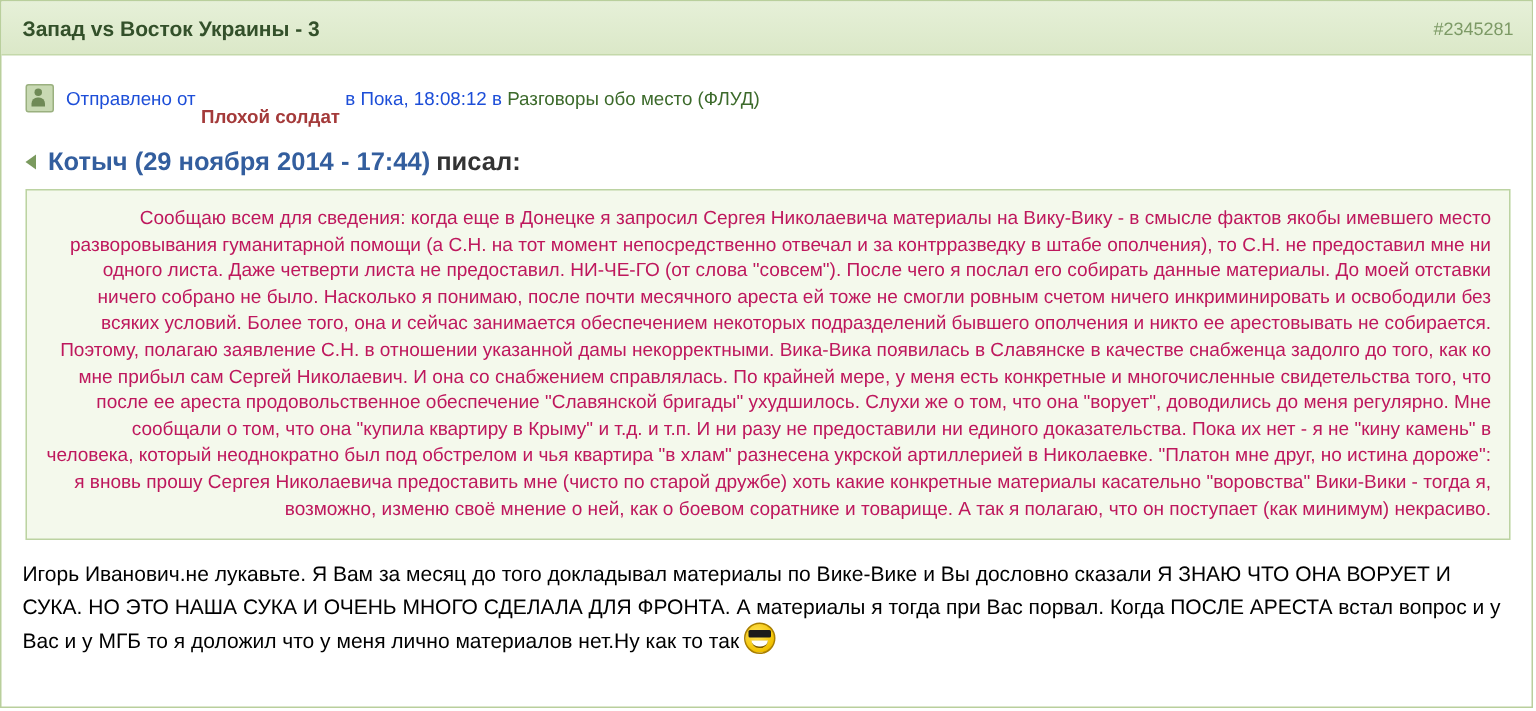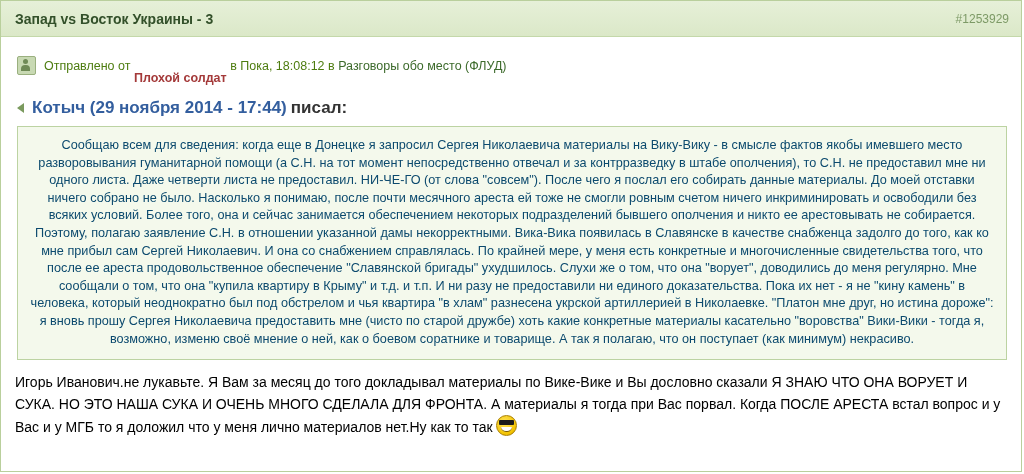"#1253929" div.post-number { text: 1253929 -> 2345281 }
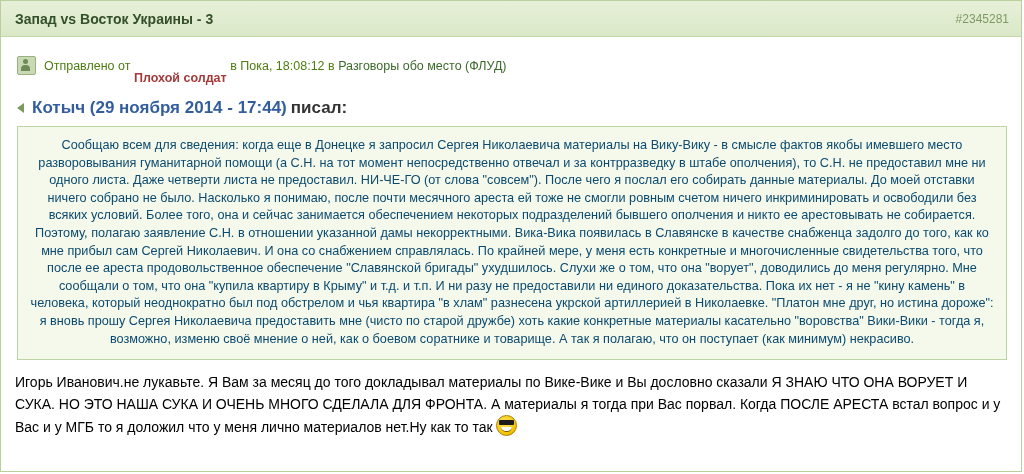"Отправлено от" .meta-text { color: #4d7c0f -> #1d4ed8 }
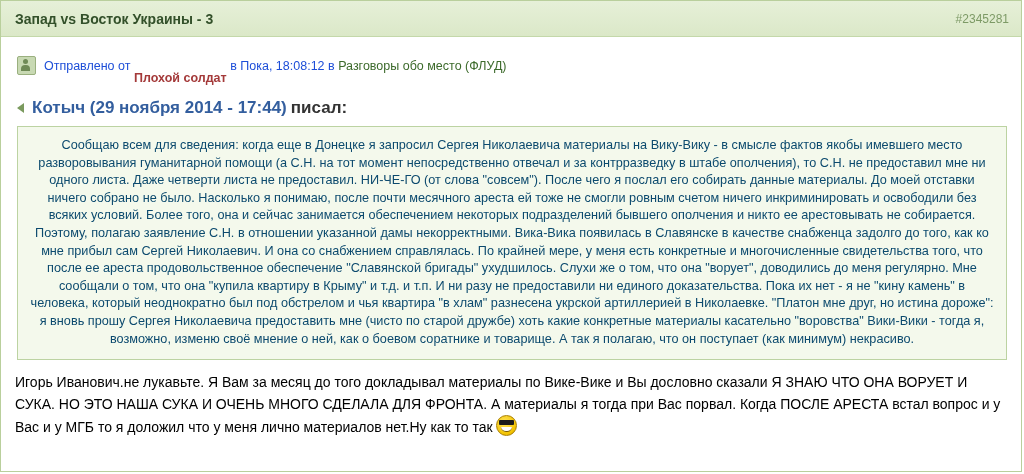"Сообщаю всем для сведения: когда" .quote-box { color: #0c4a6e -> #be185d; text-align: center -> right }
